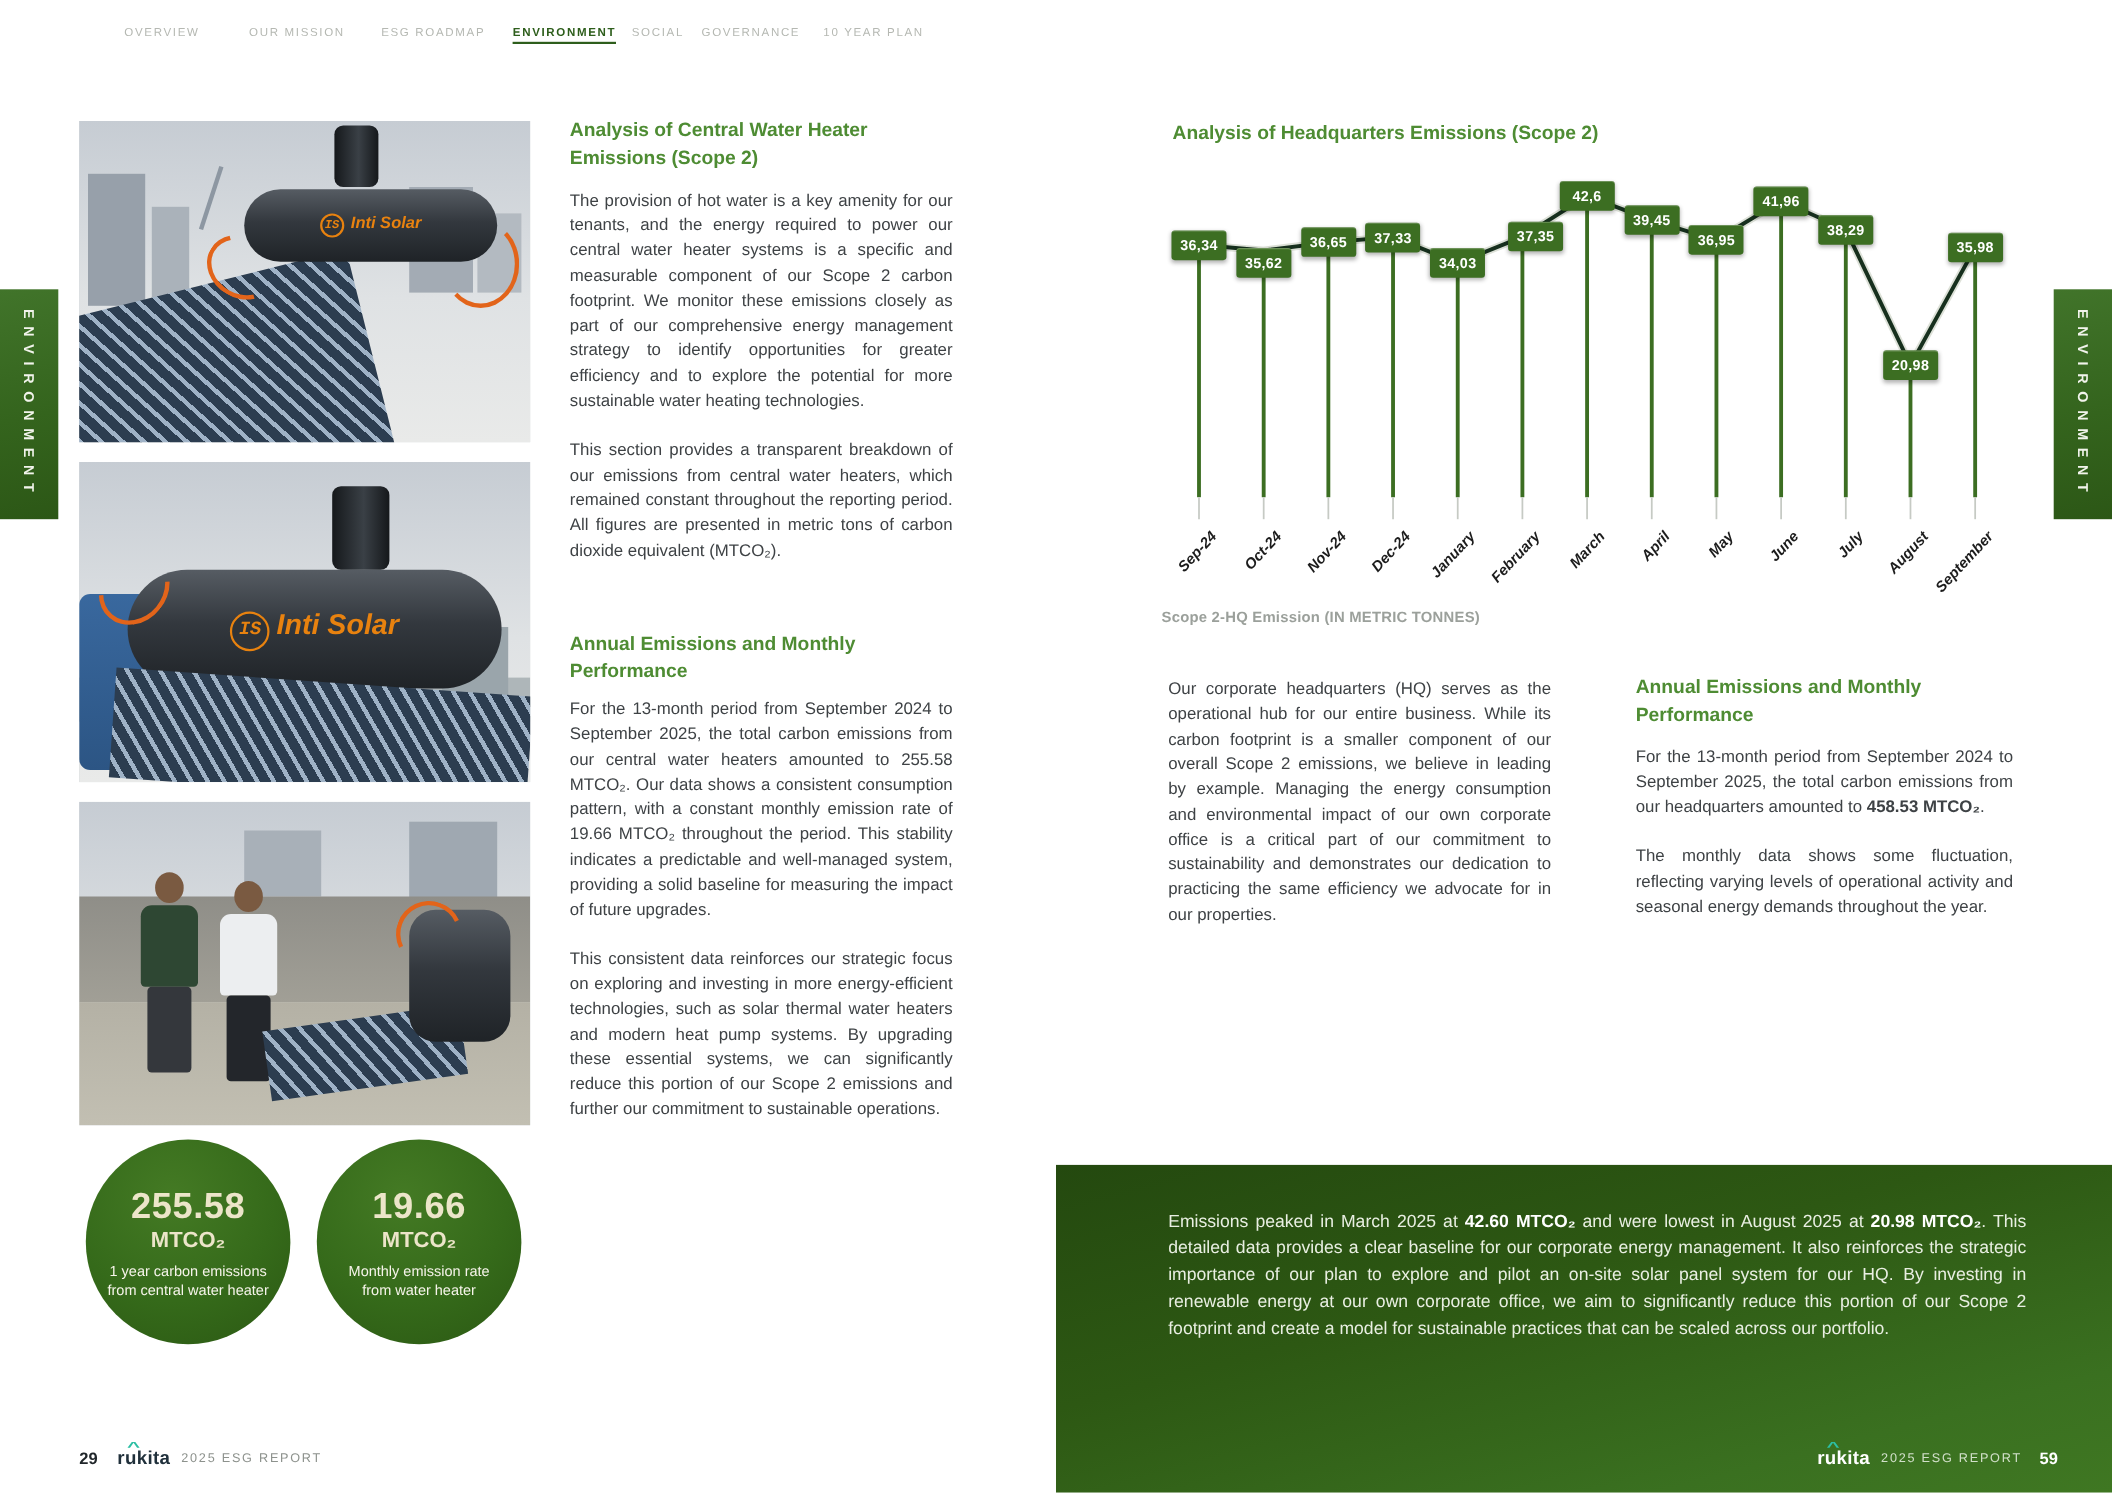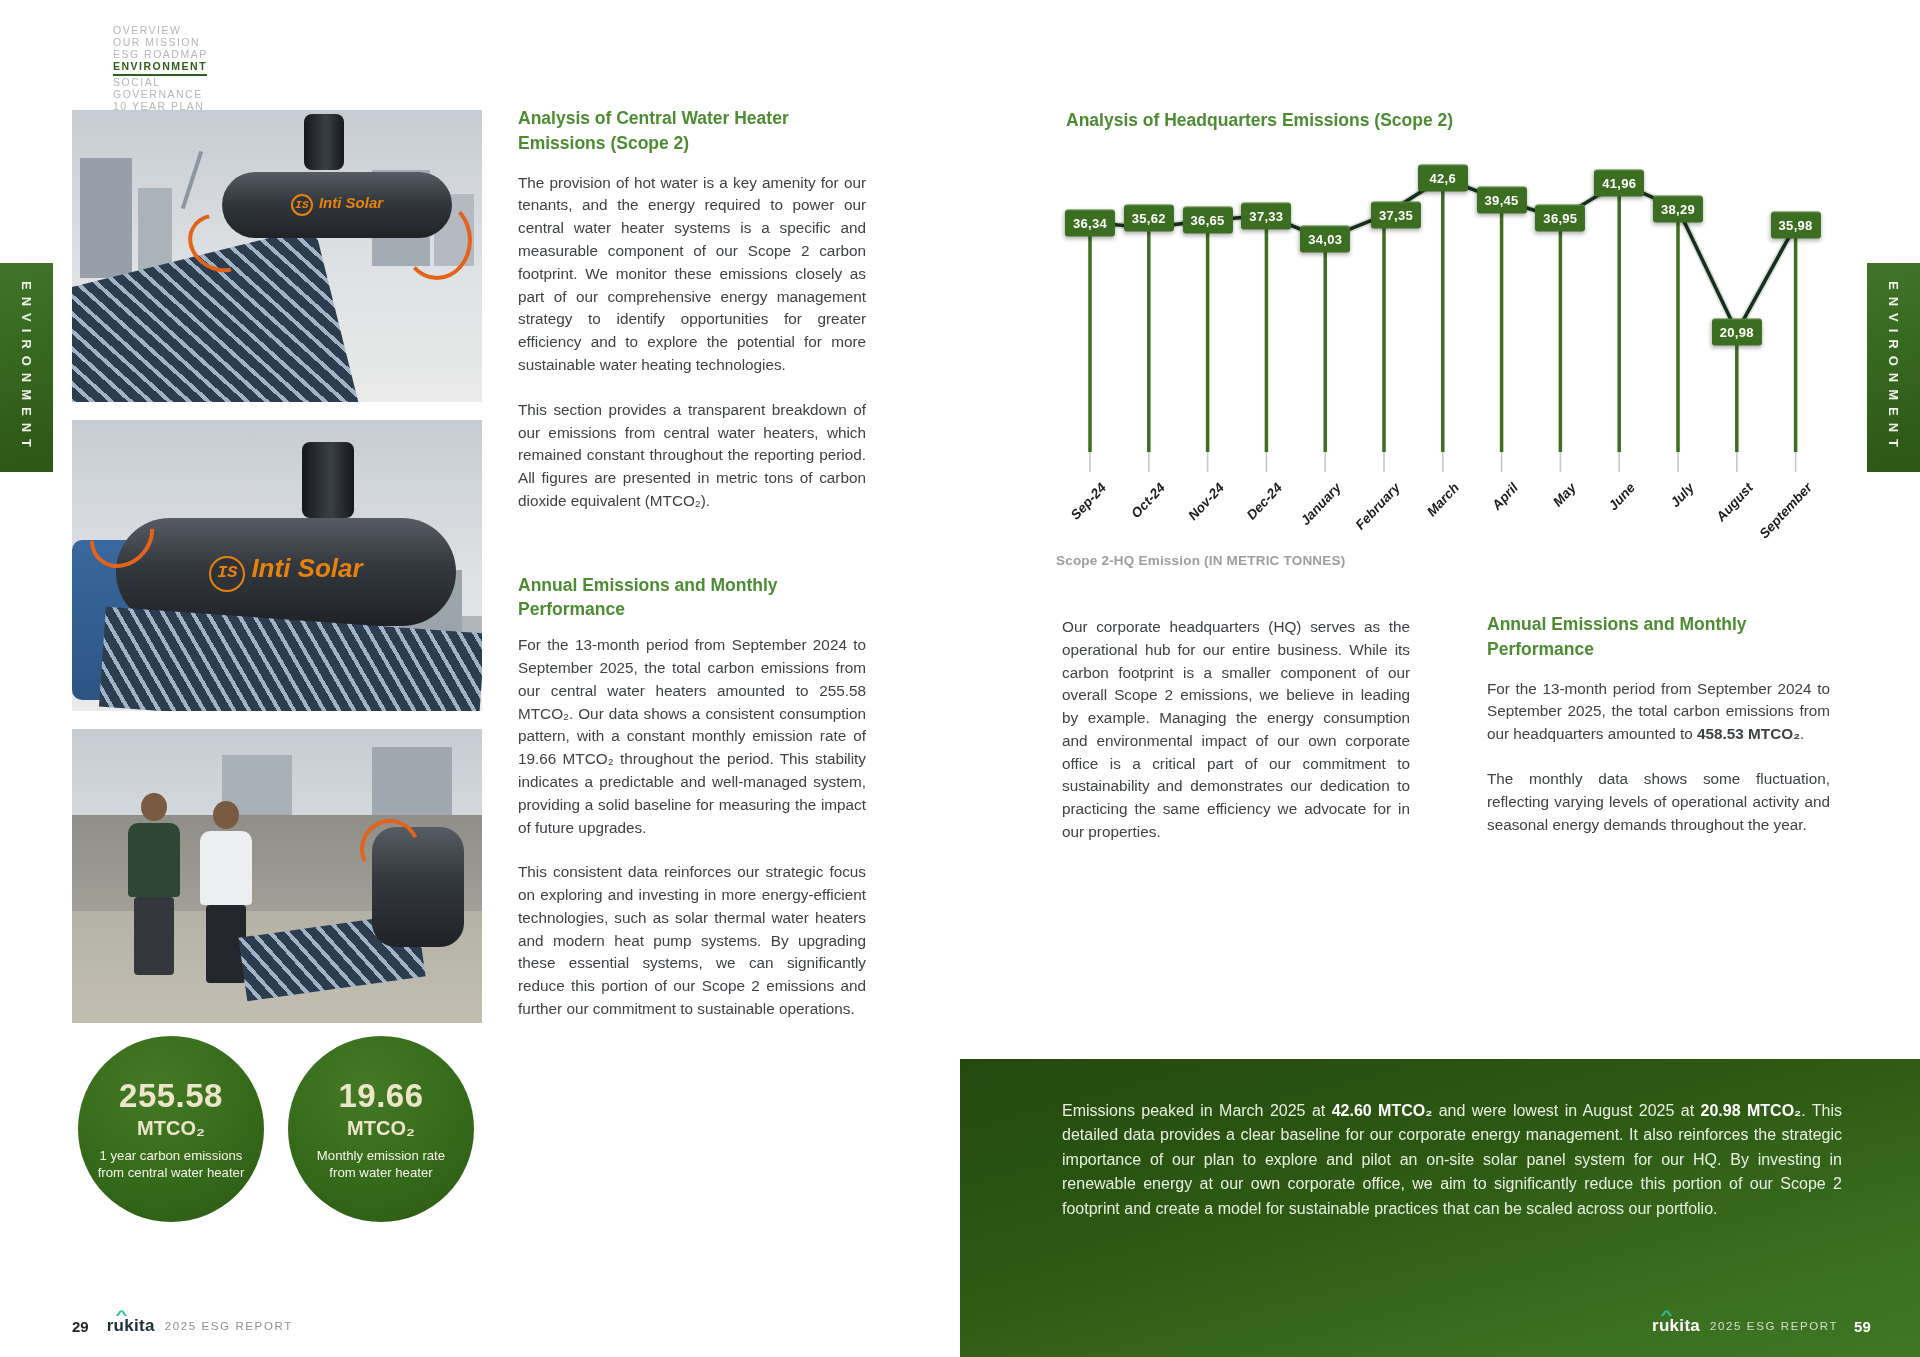"OVERVIEW" .nav { flex-direction: column -> none }
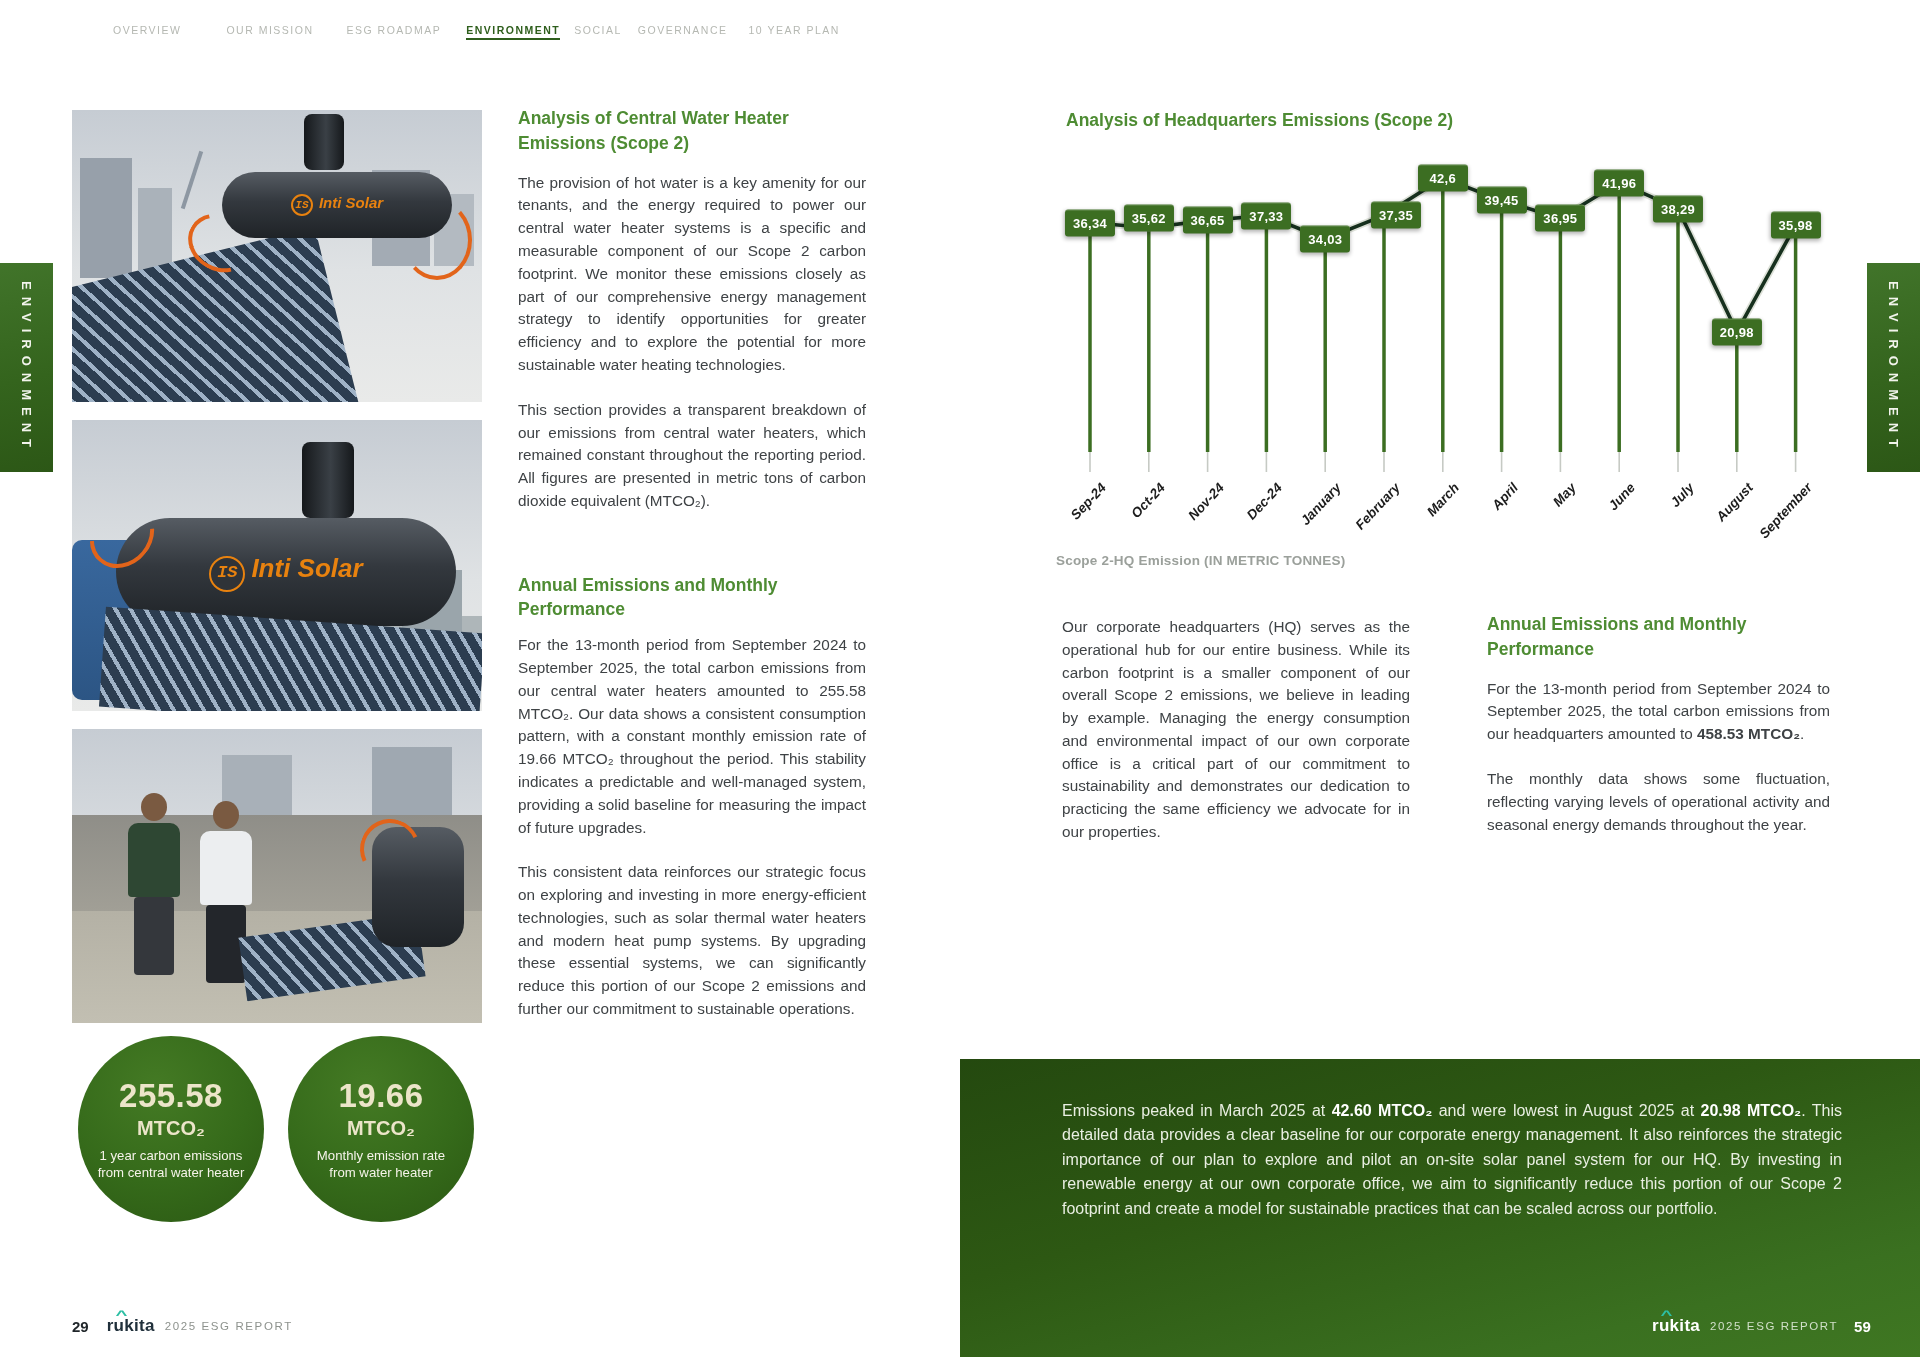"35,62" div.pt-label { top: 98px -> 119px }
